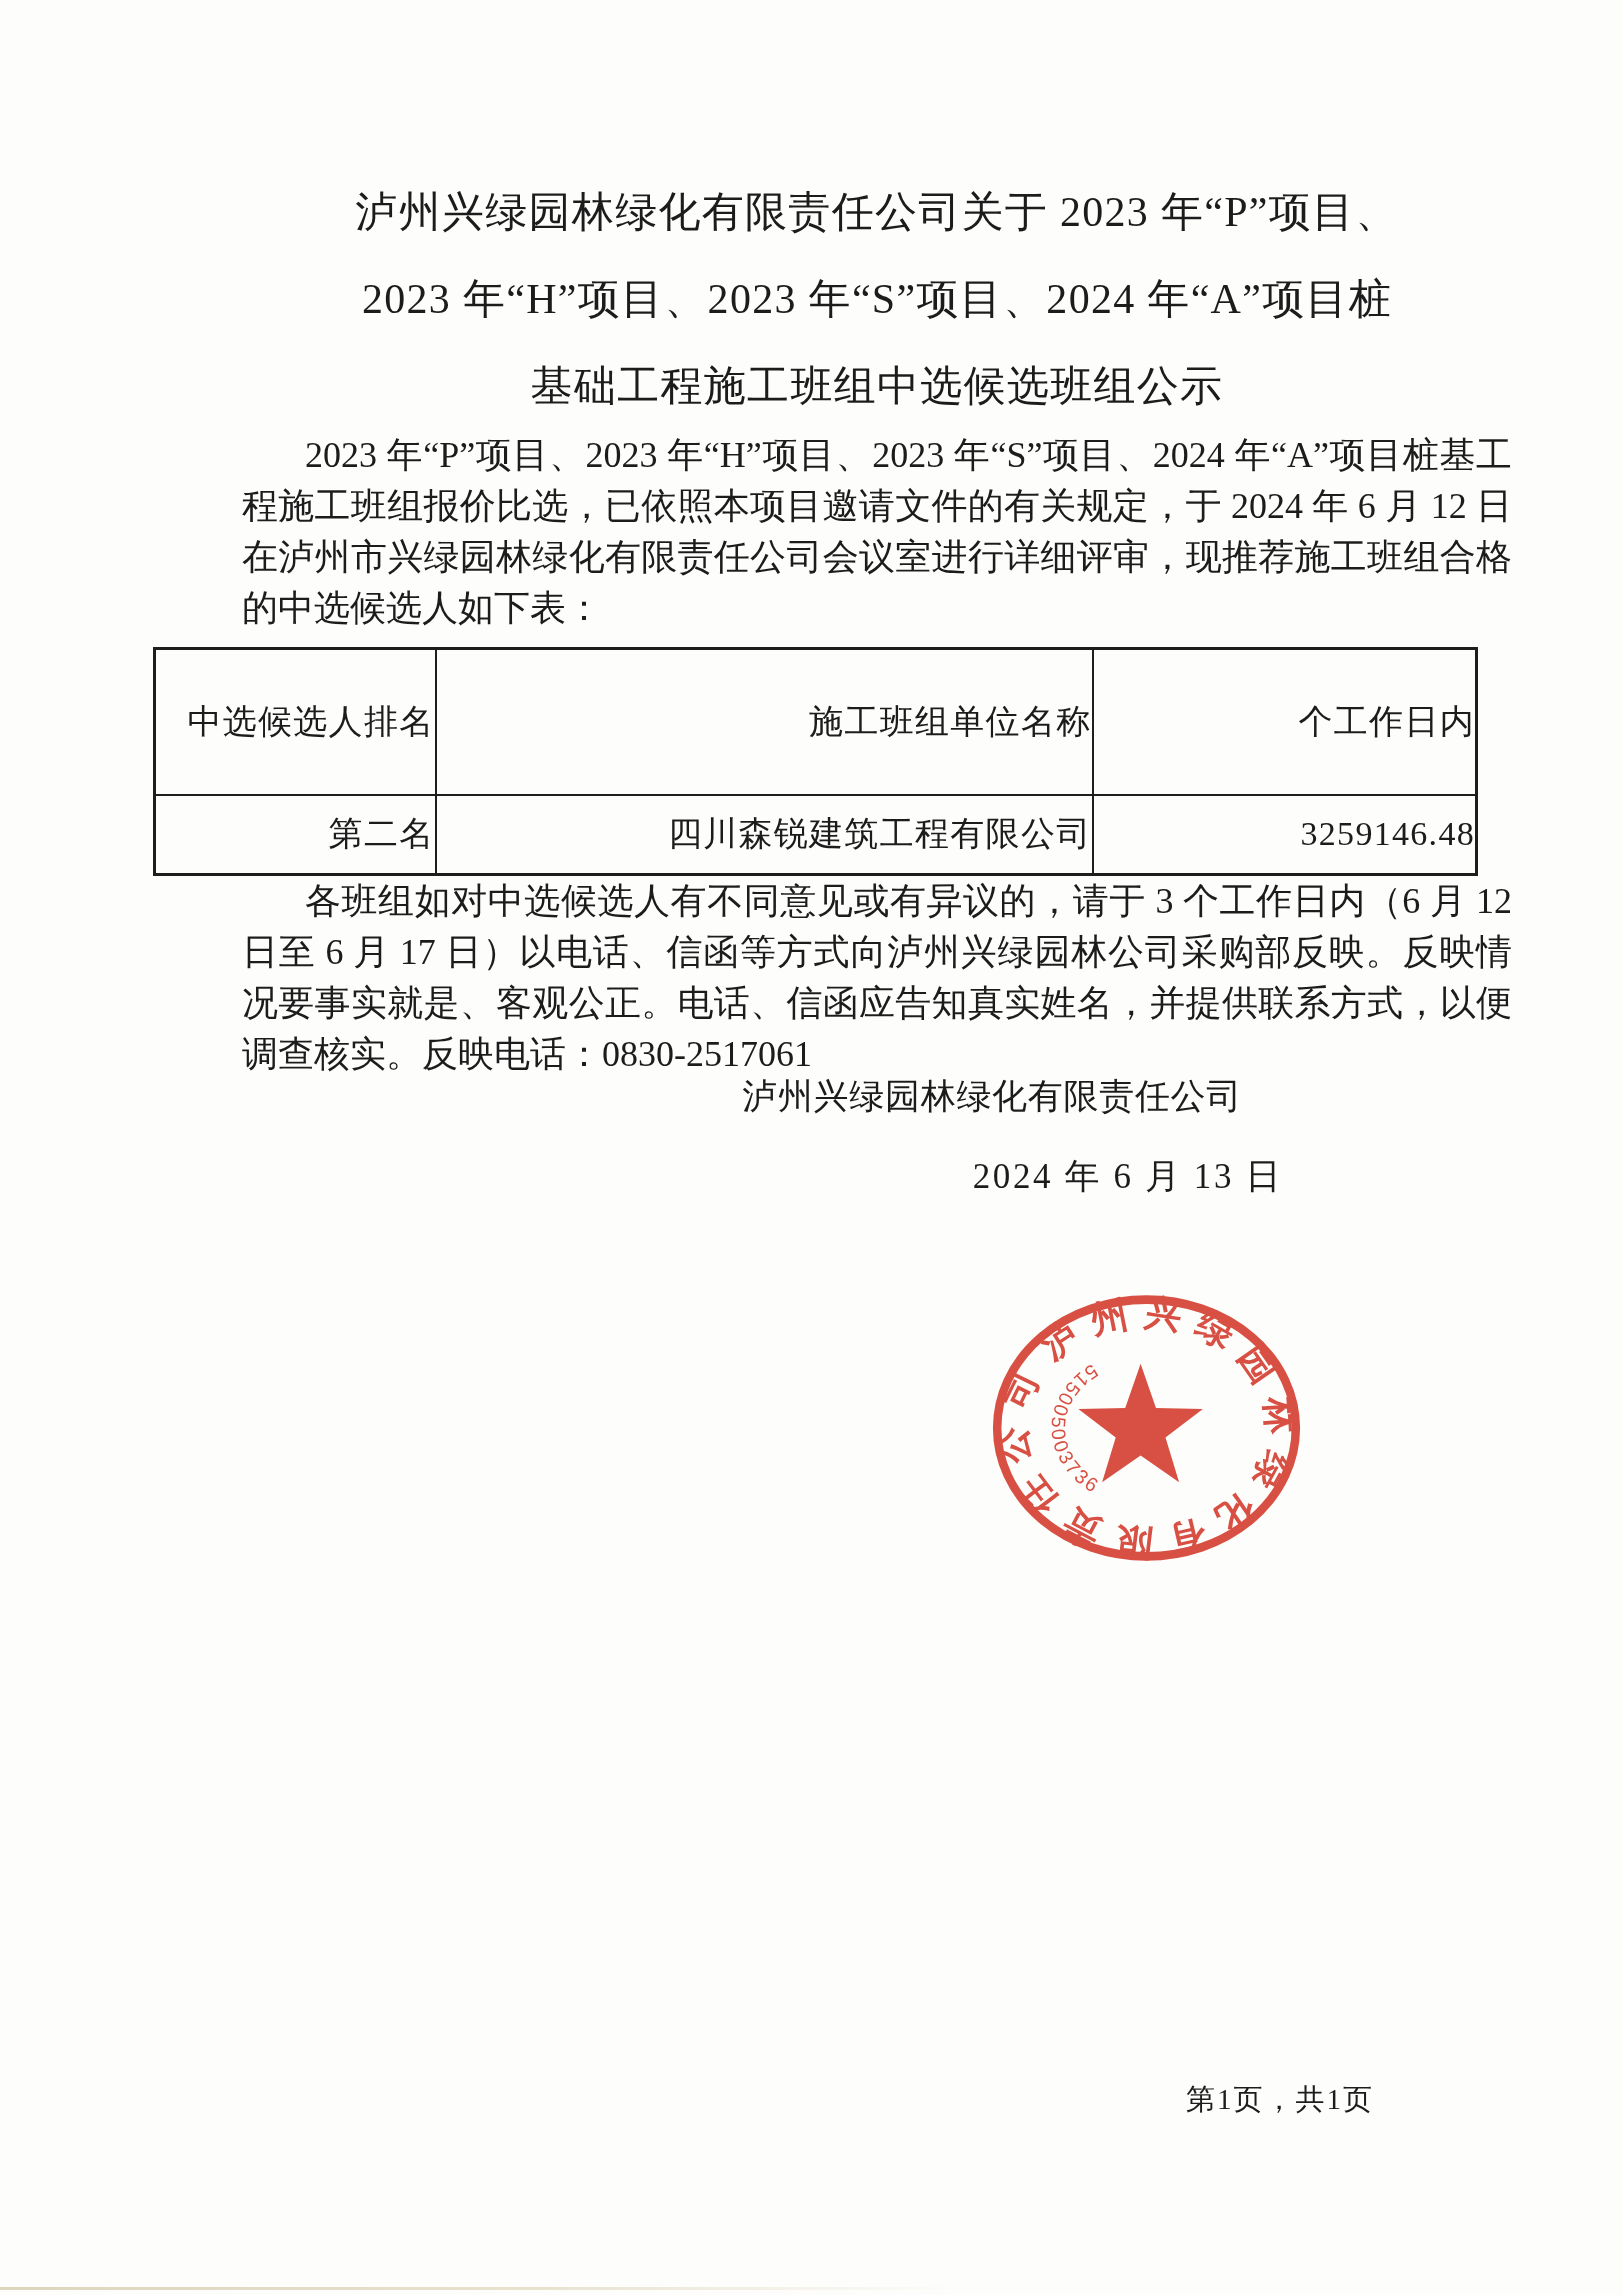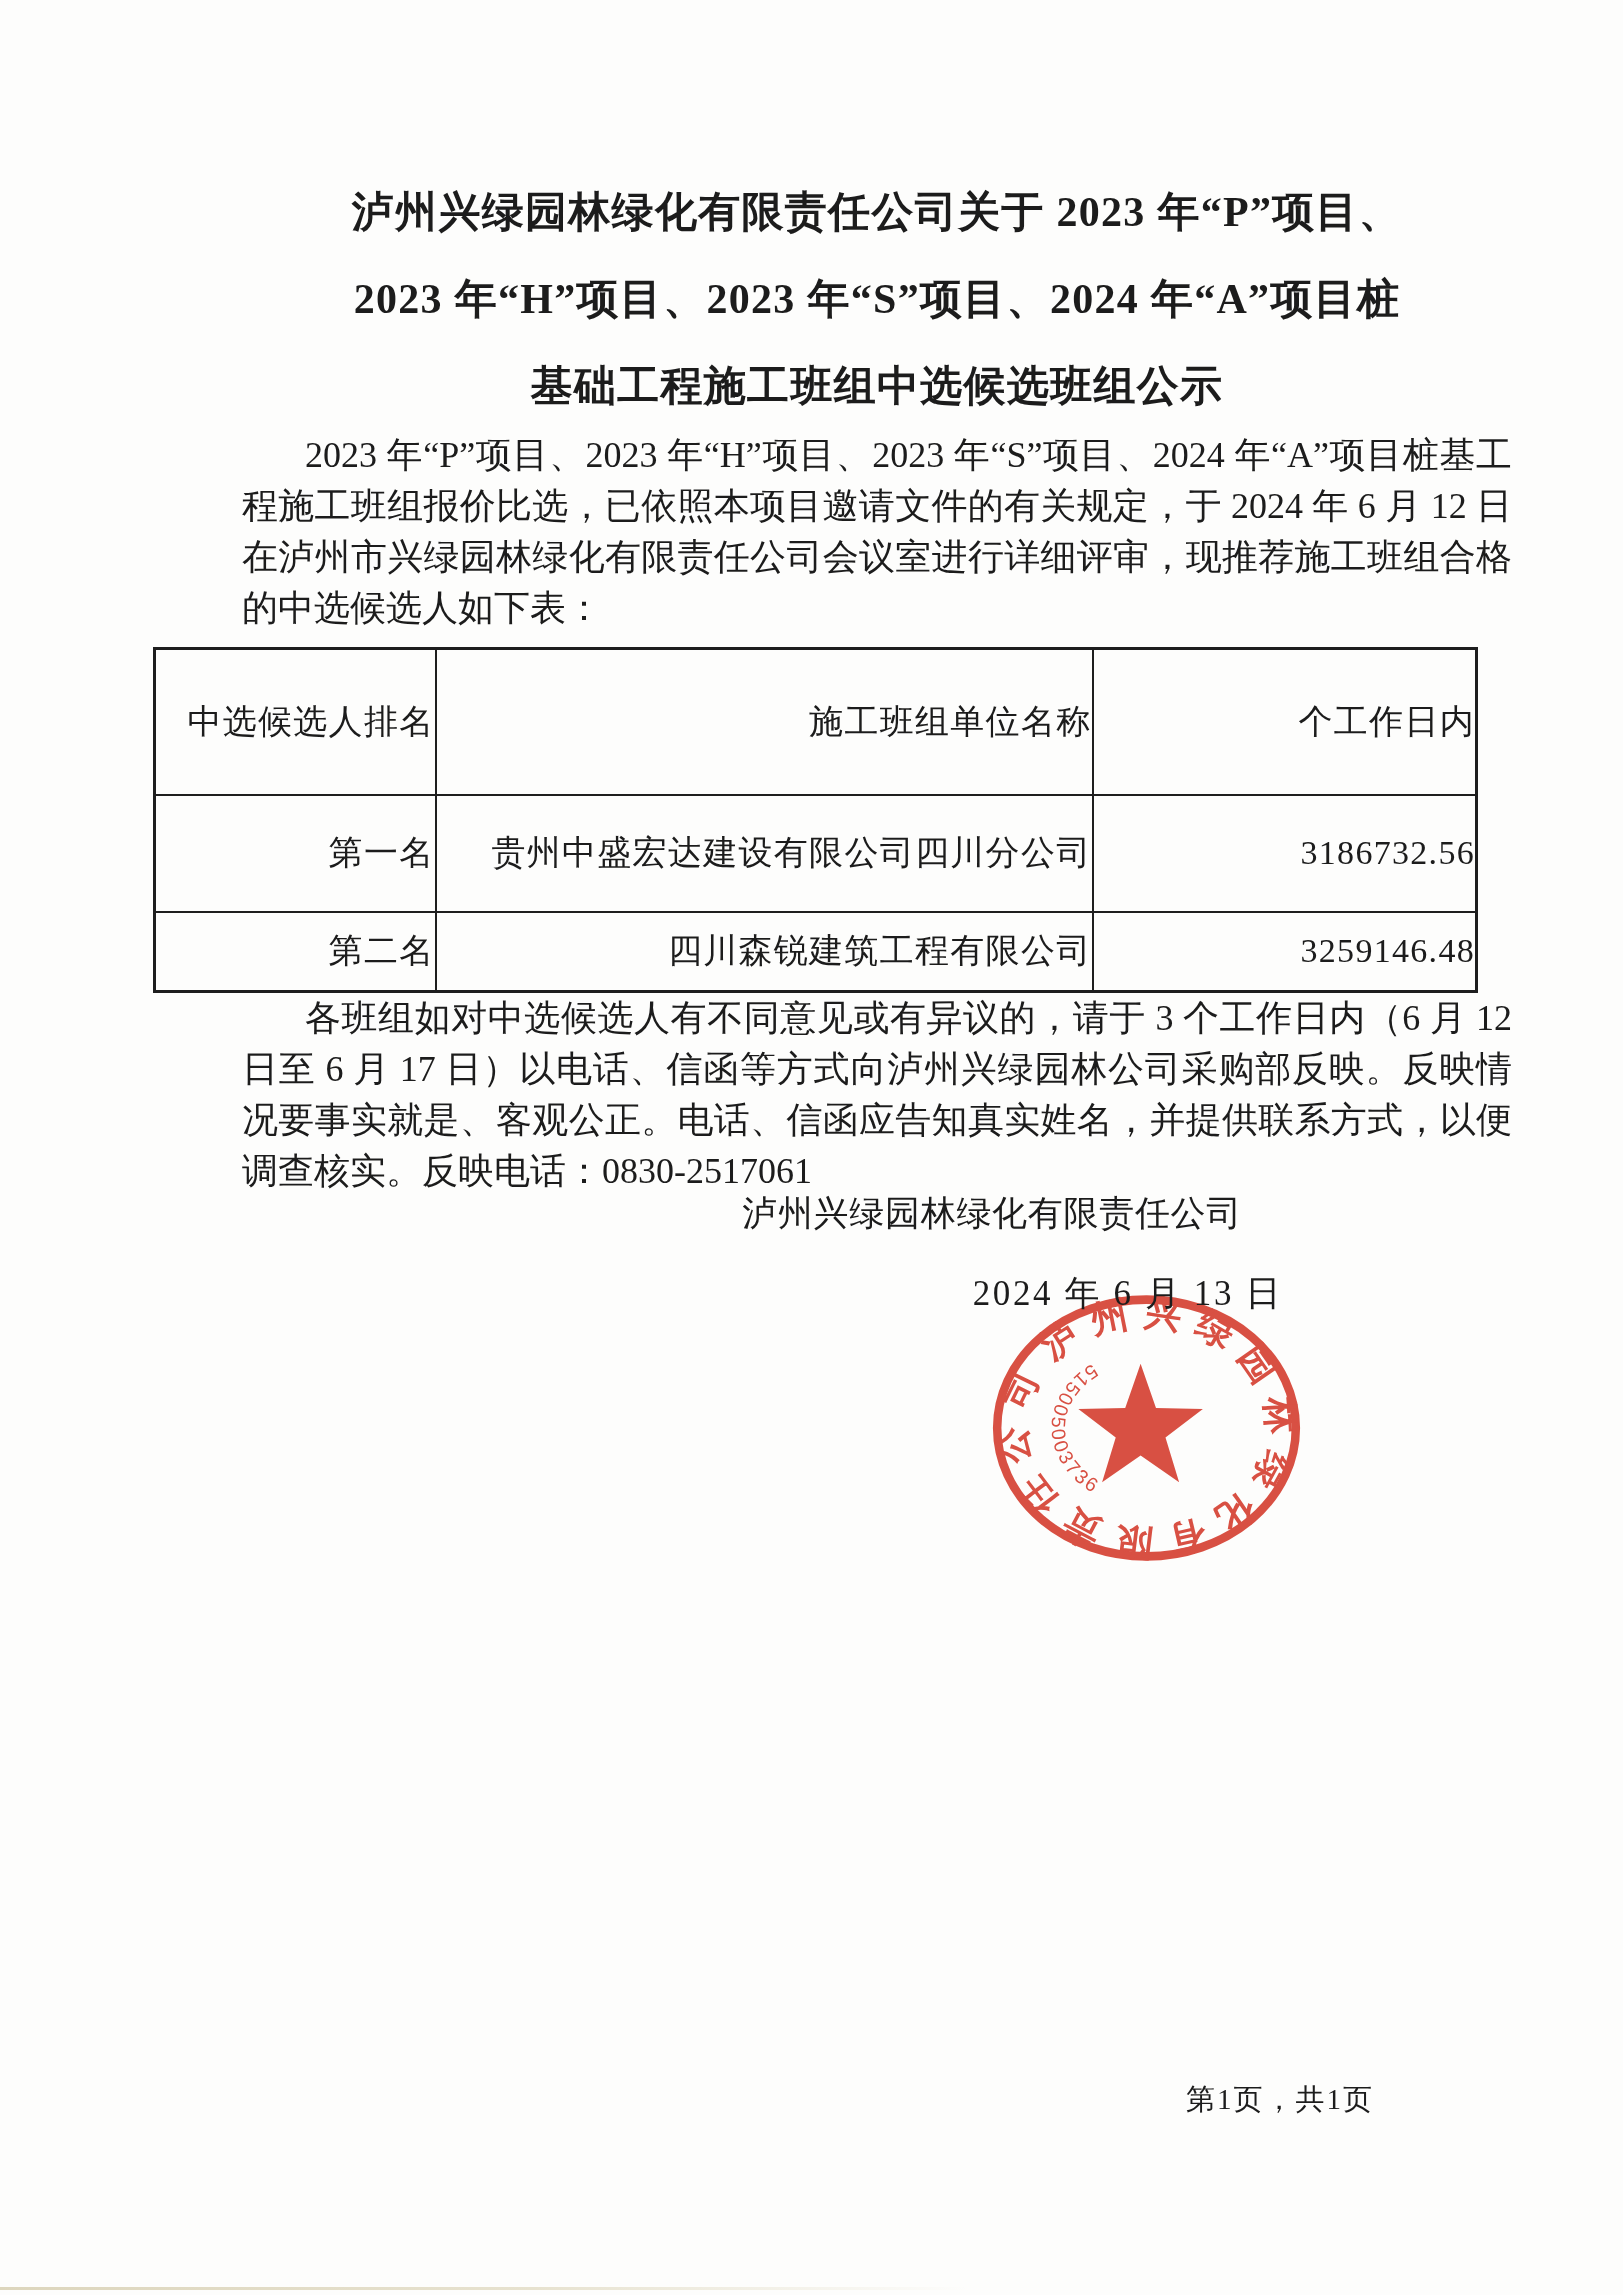"泸州兴绿园林绿化有限责任公司关于 2023 年“P”项目、" .doc-title { font-weight: 700 -> 400 }
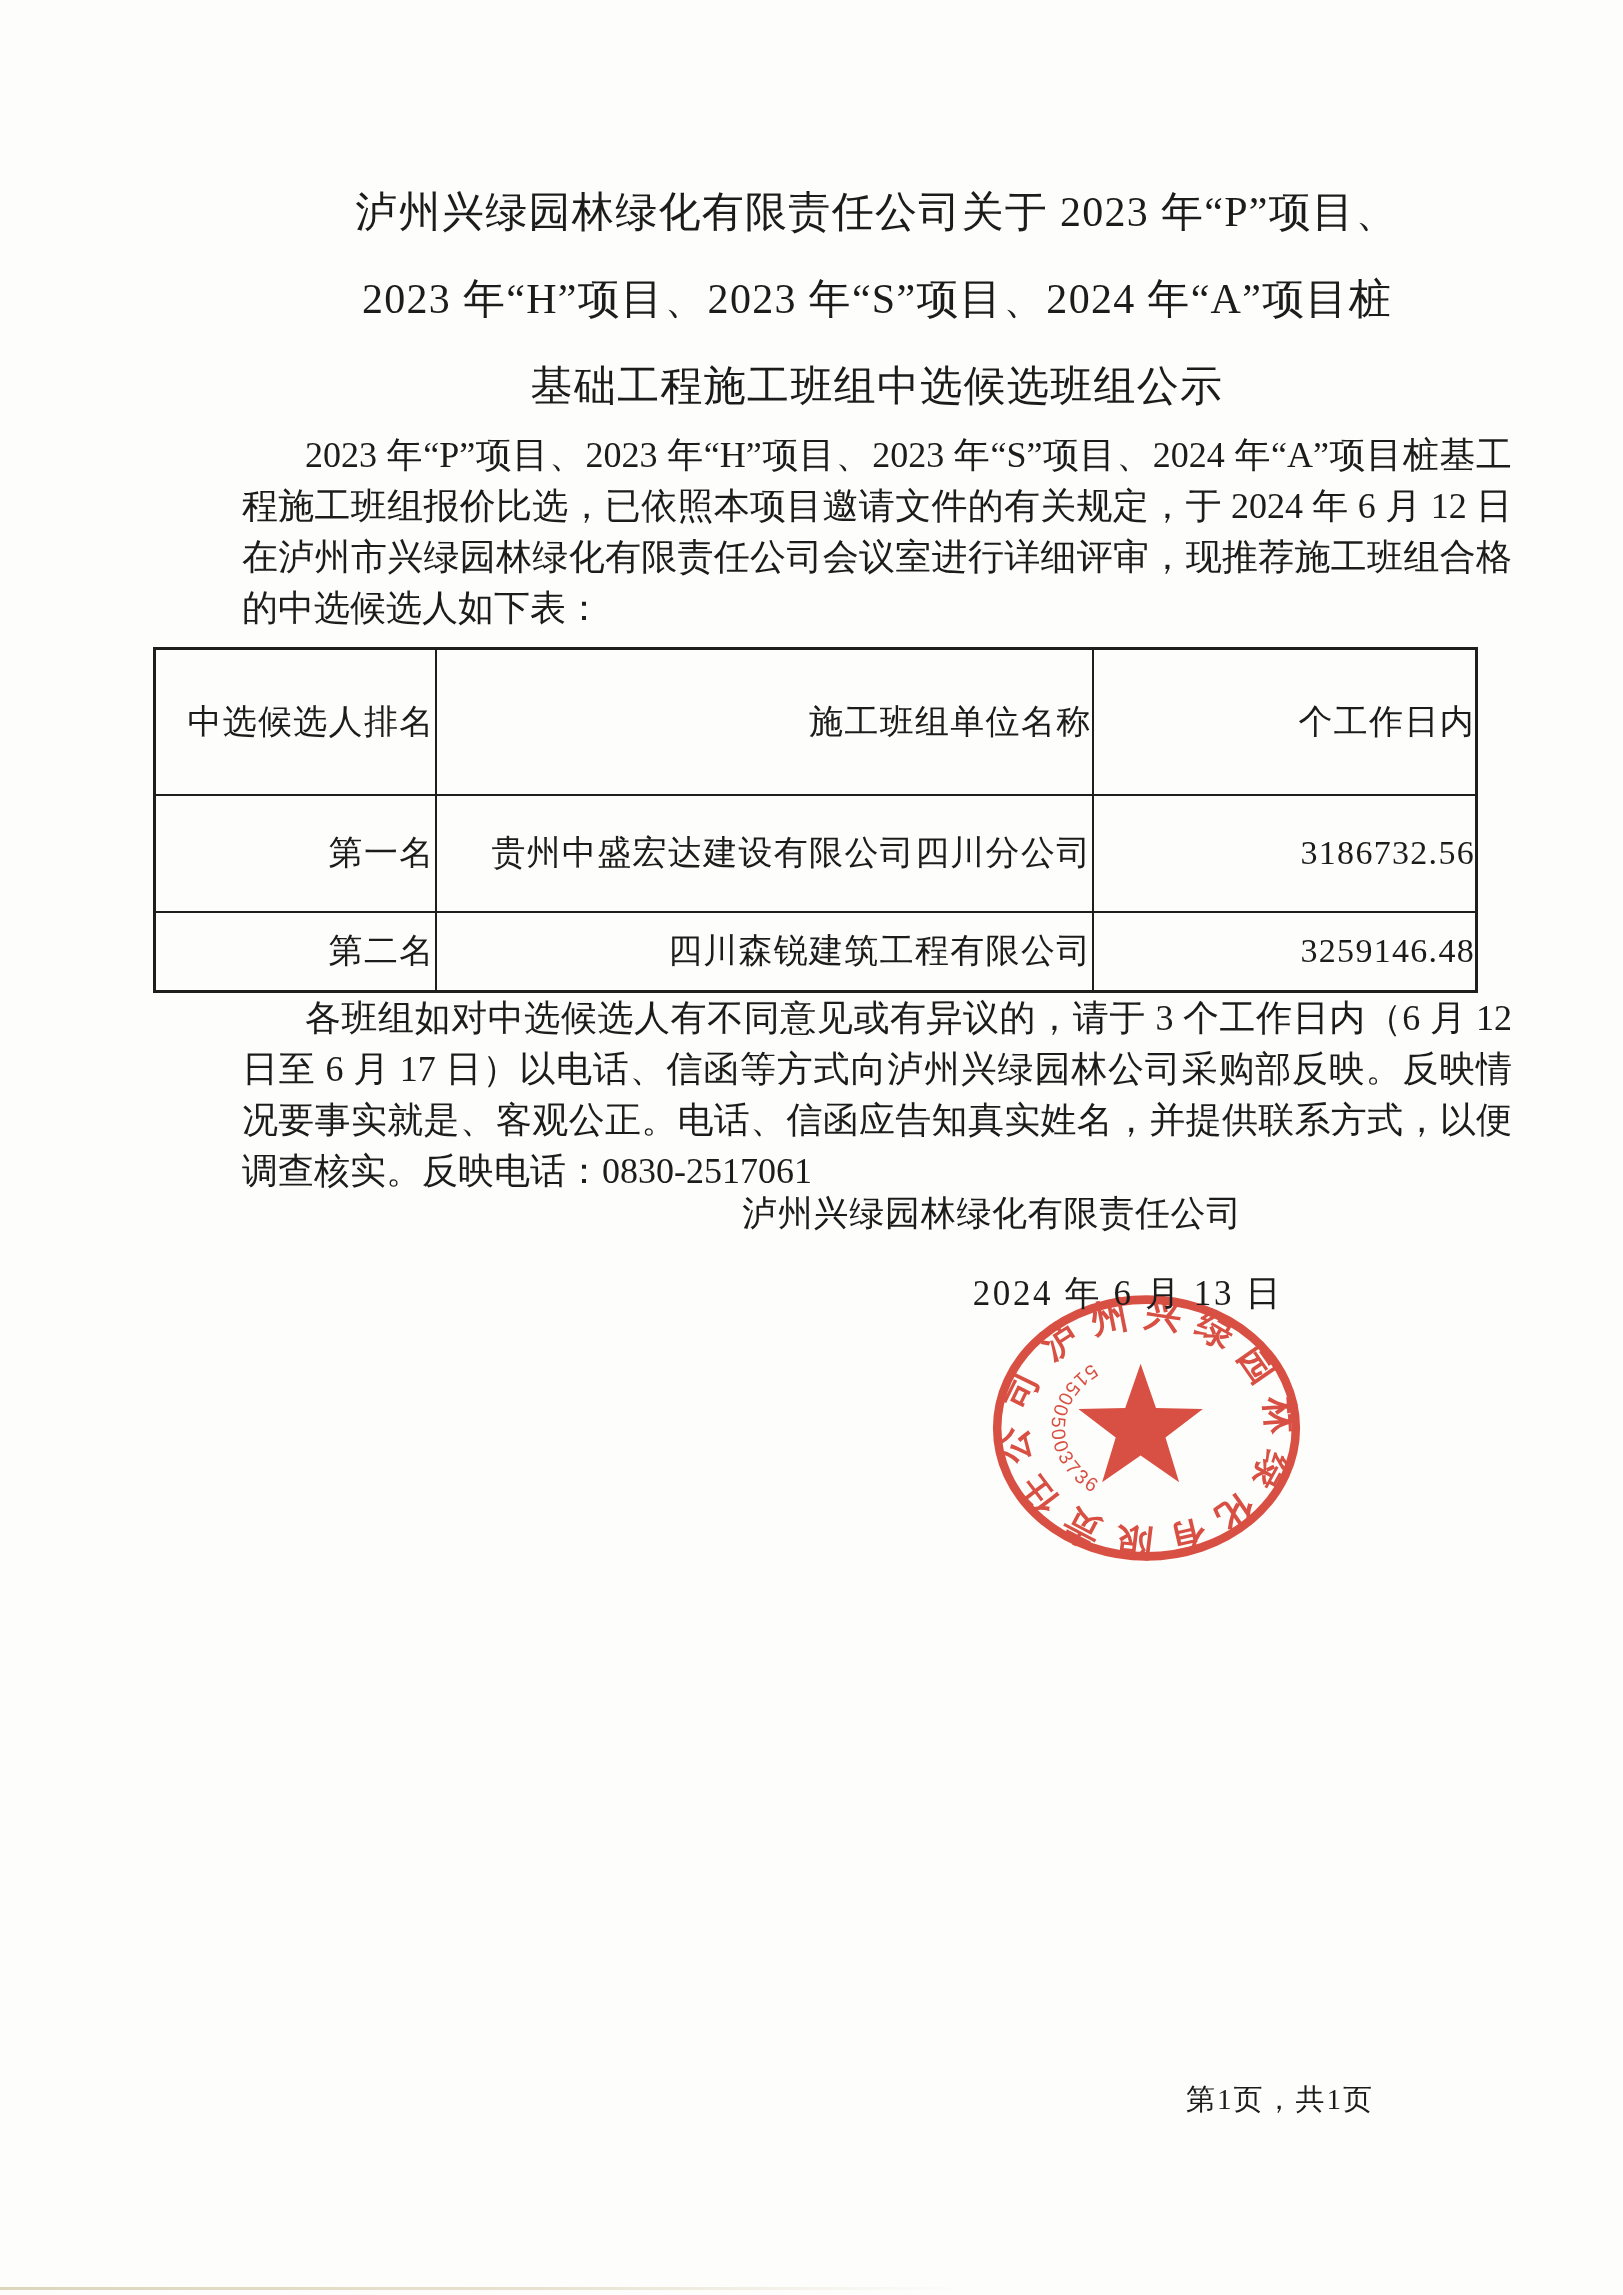"第一名" tr.data-row-1 { html: <tr> <td>第一名</td> <td>贵州中盛宏达建设有限公司四川分公司</td> <td>3186732.56</td> </tr> -> none }
